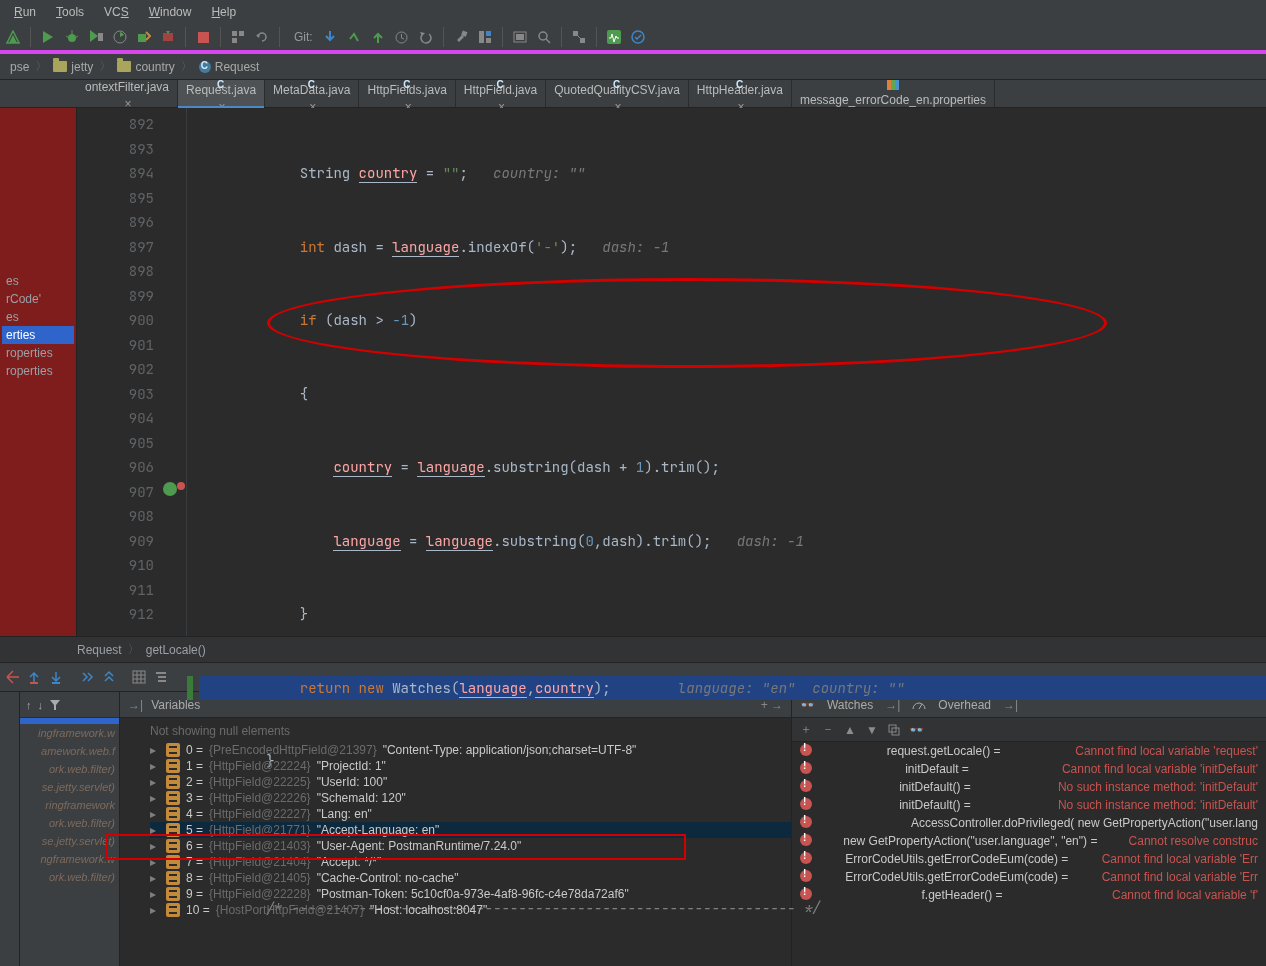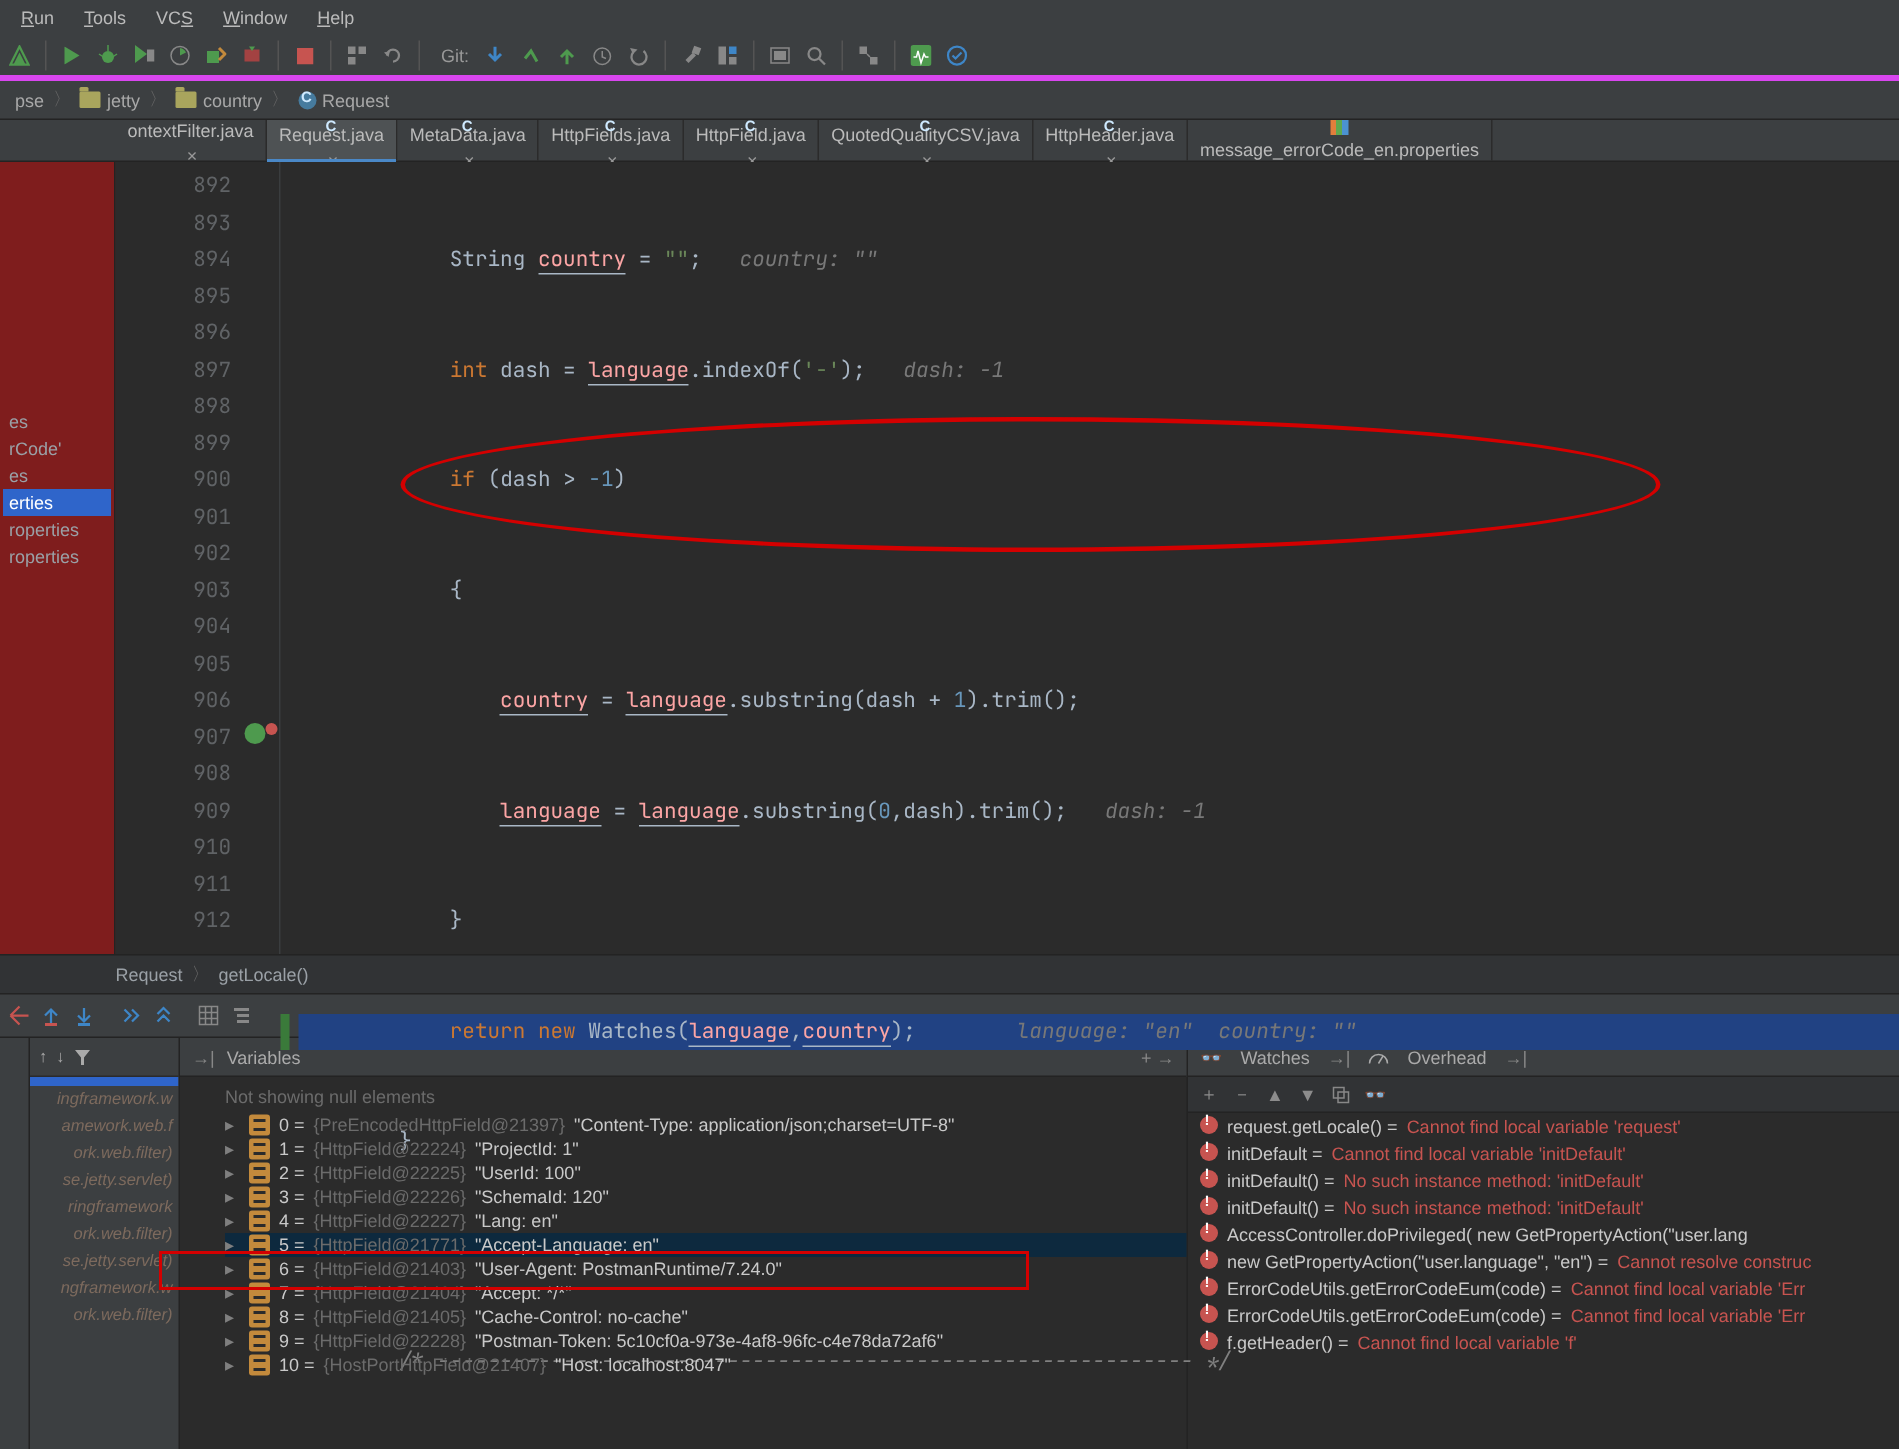"request.getLocale() =" .wrow { justify-content: none -> space-between }
